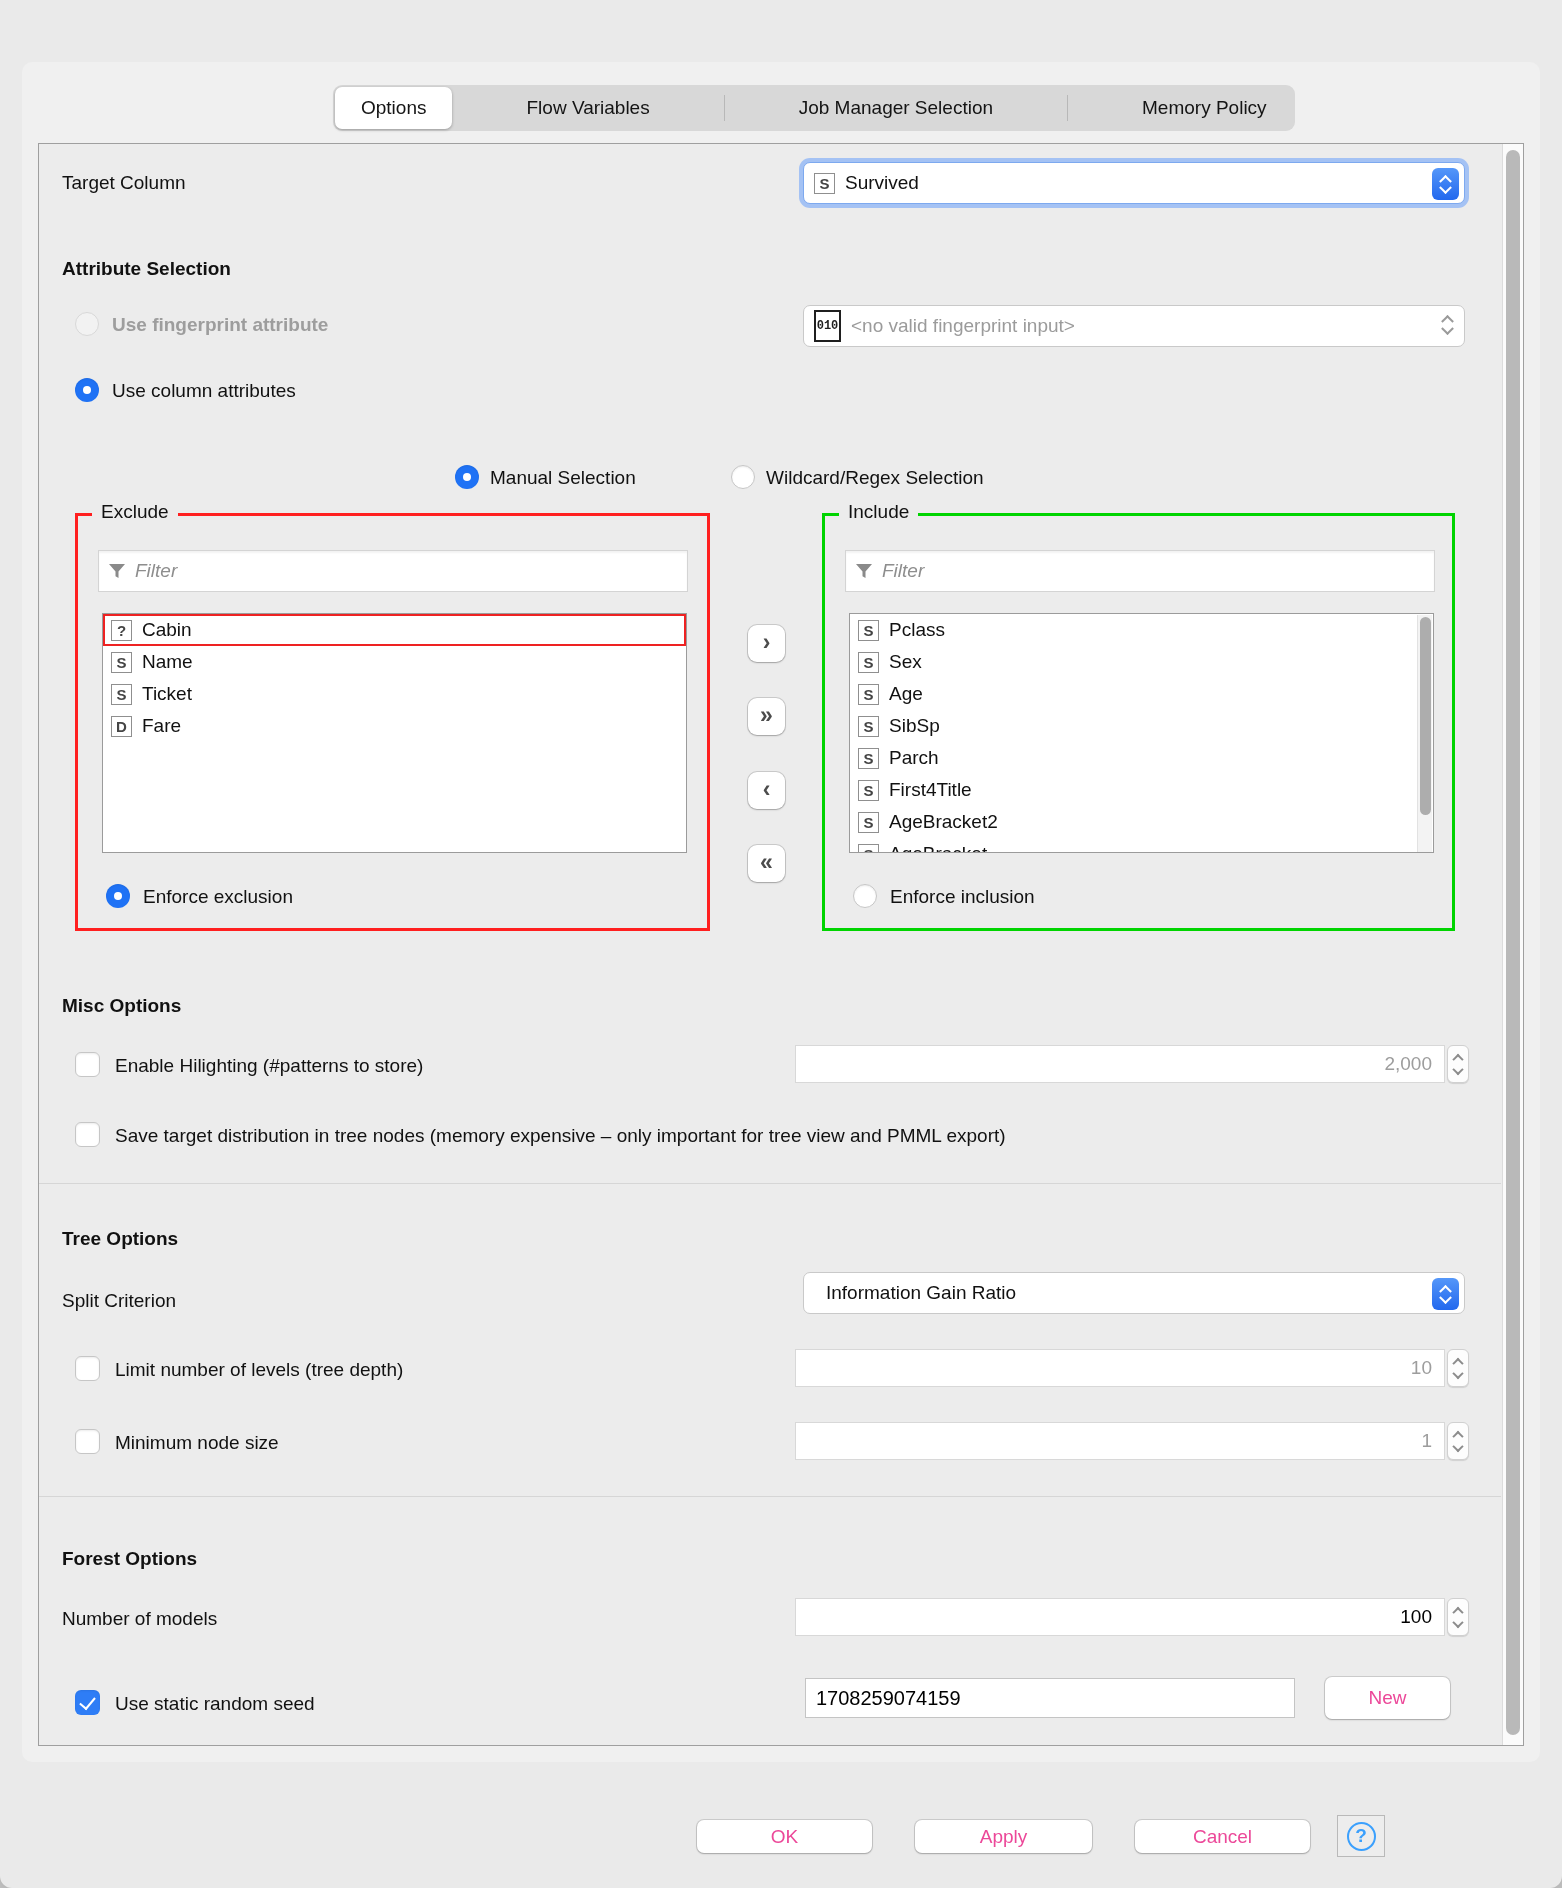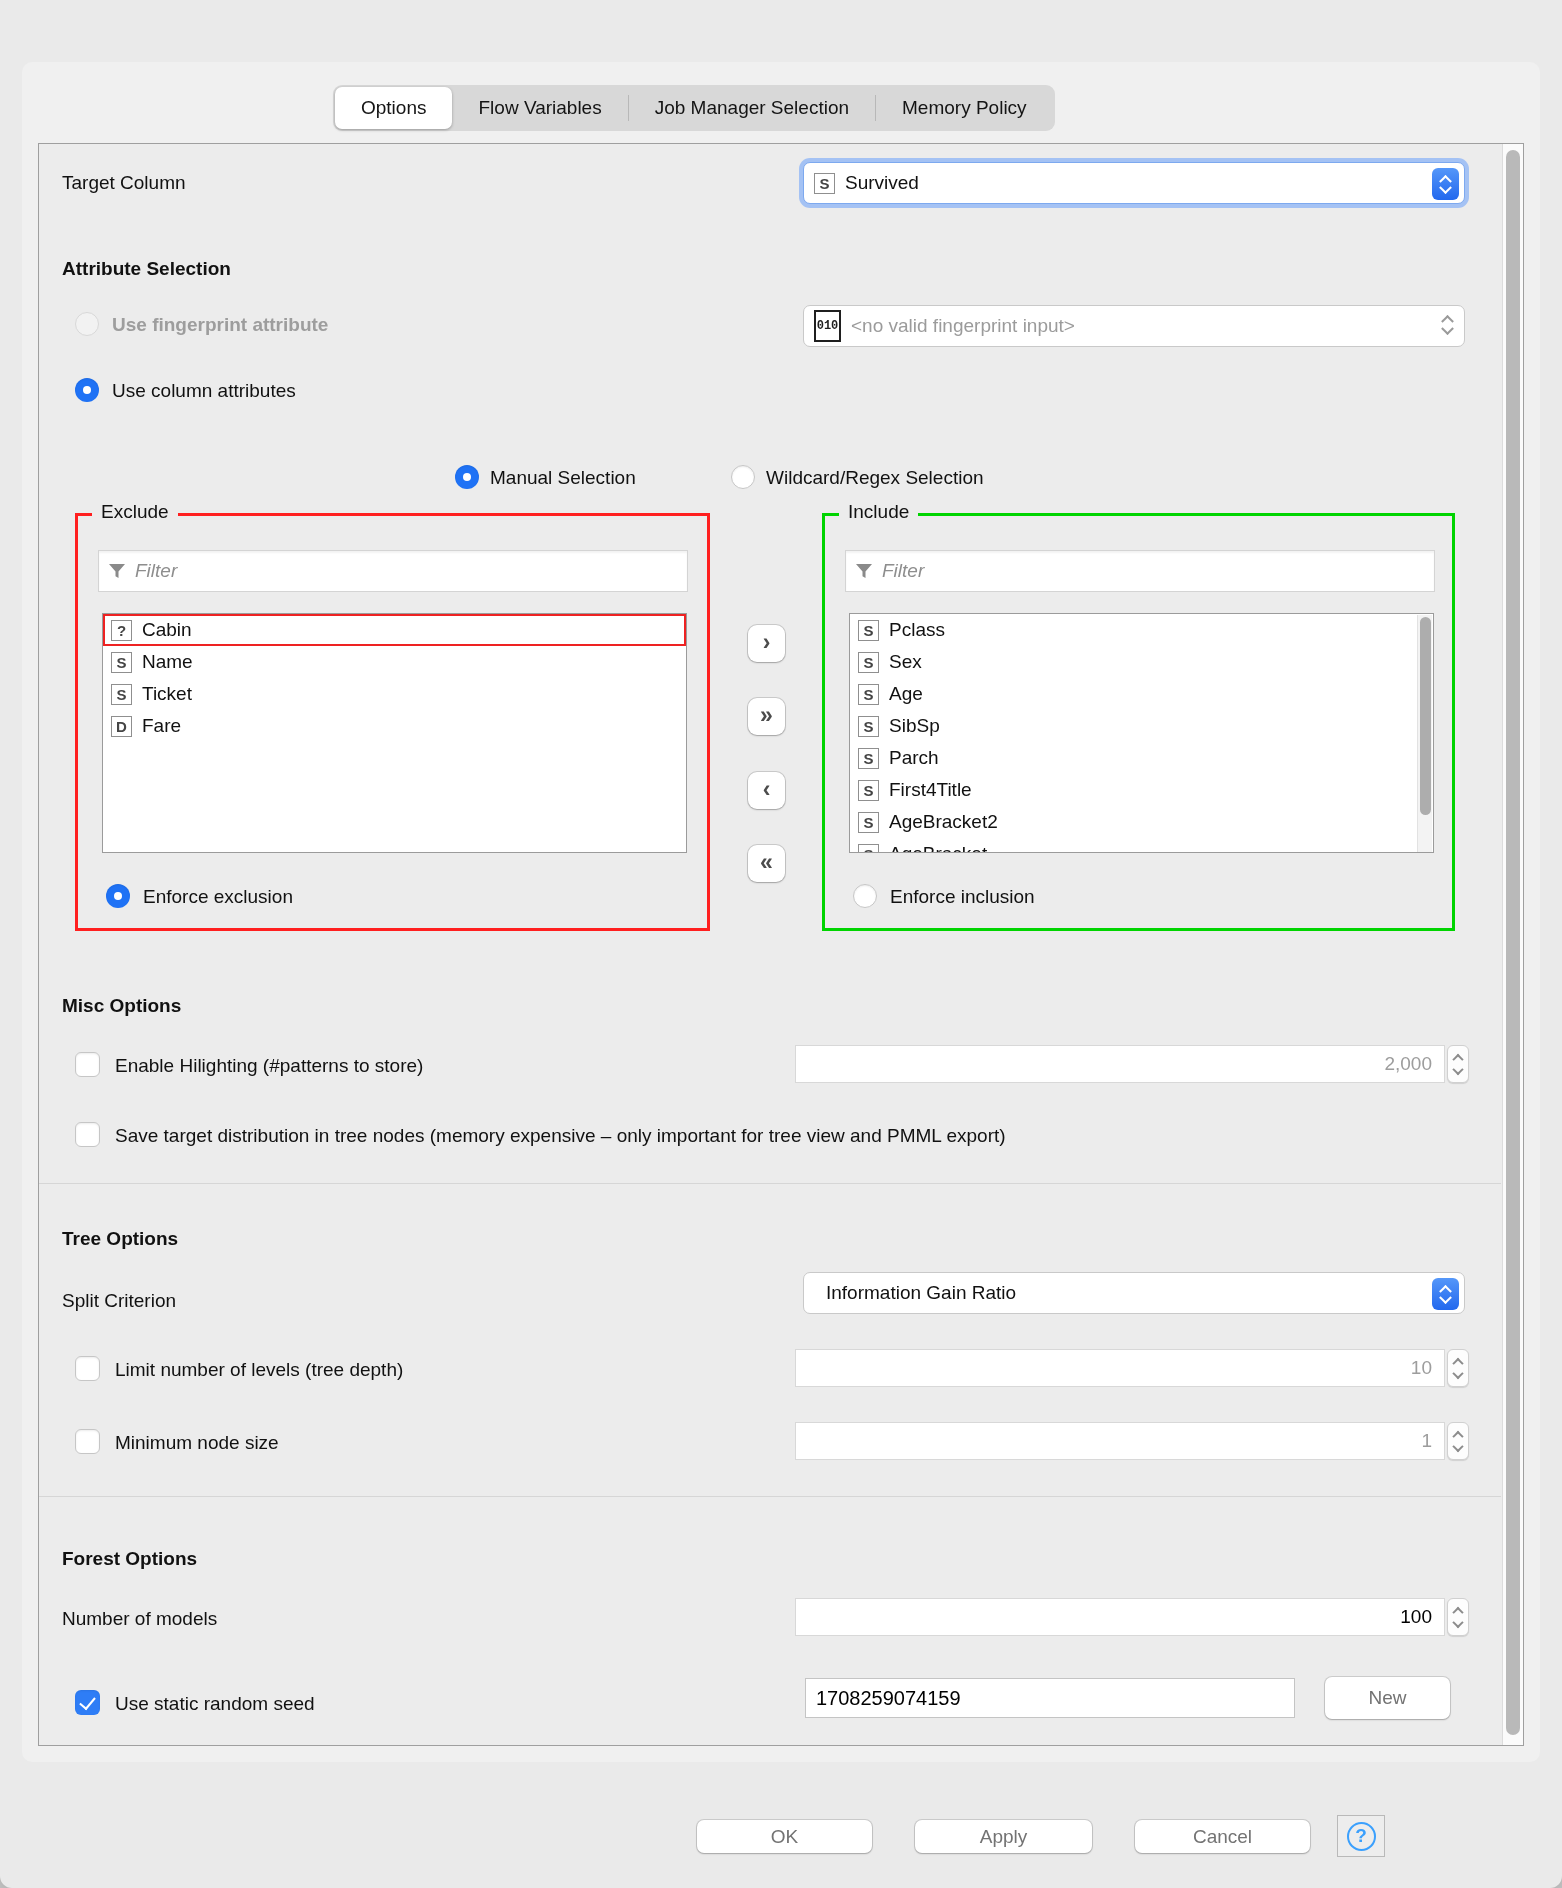"Options" .tabstrip { gap: none -> 48px }
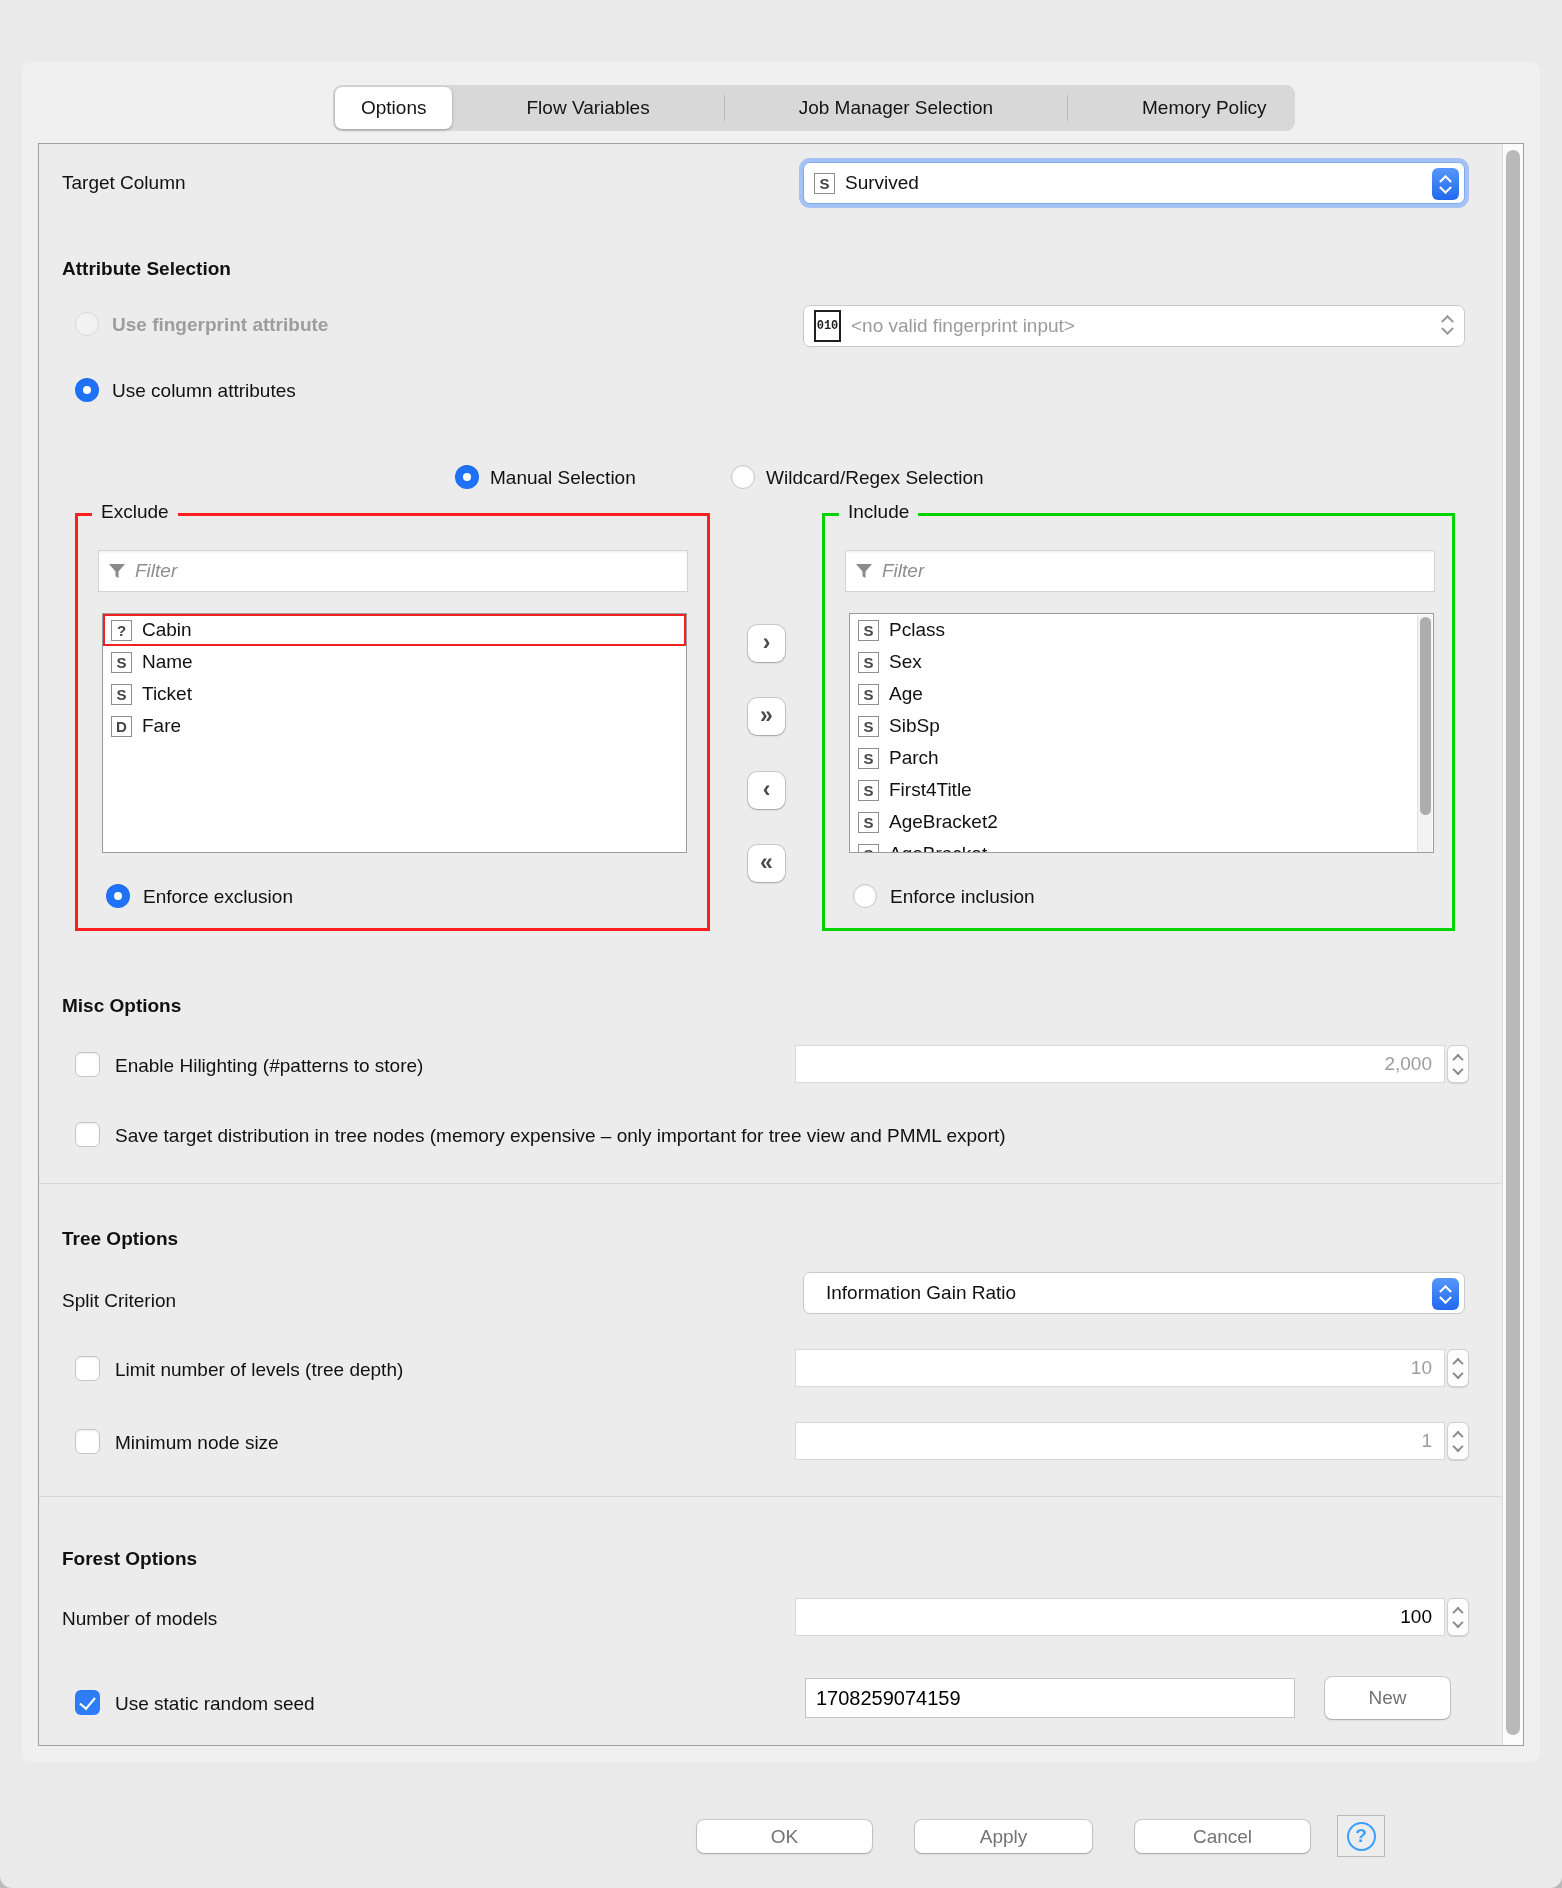"New" .btn { color: #737373 -> #ec4899 }
